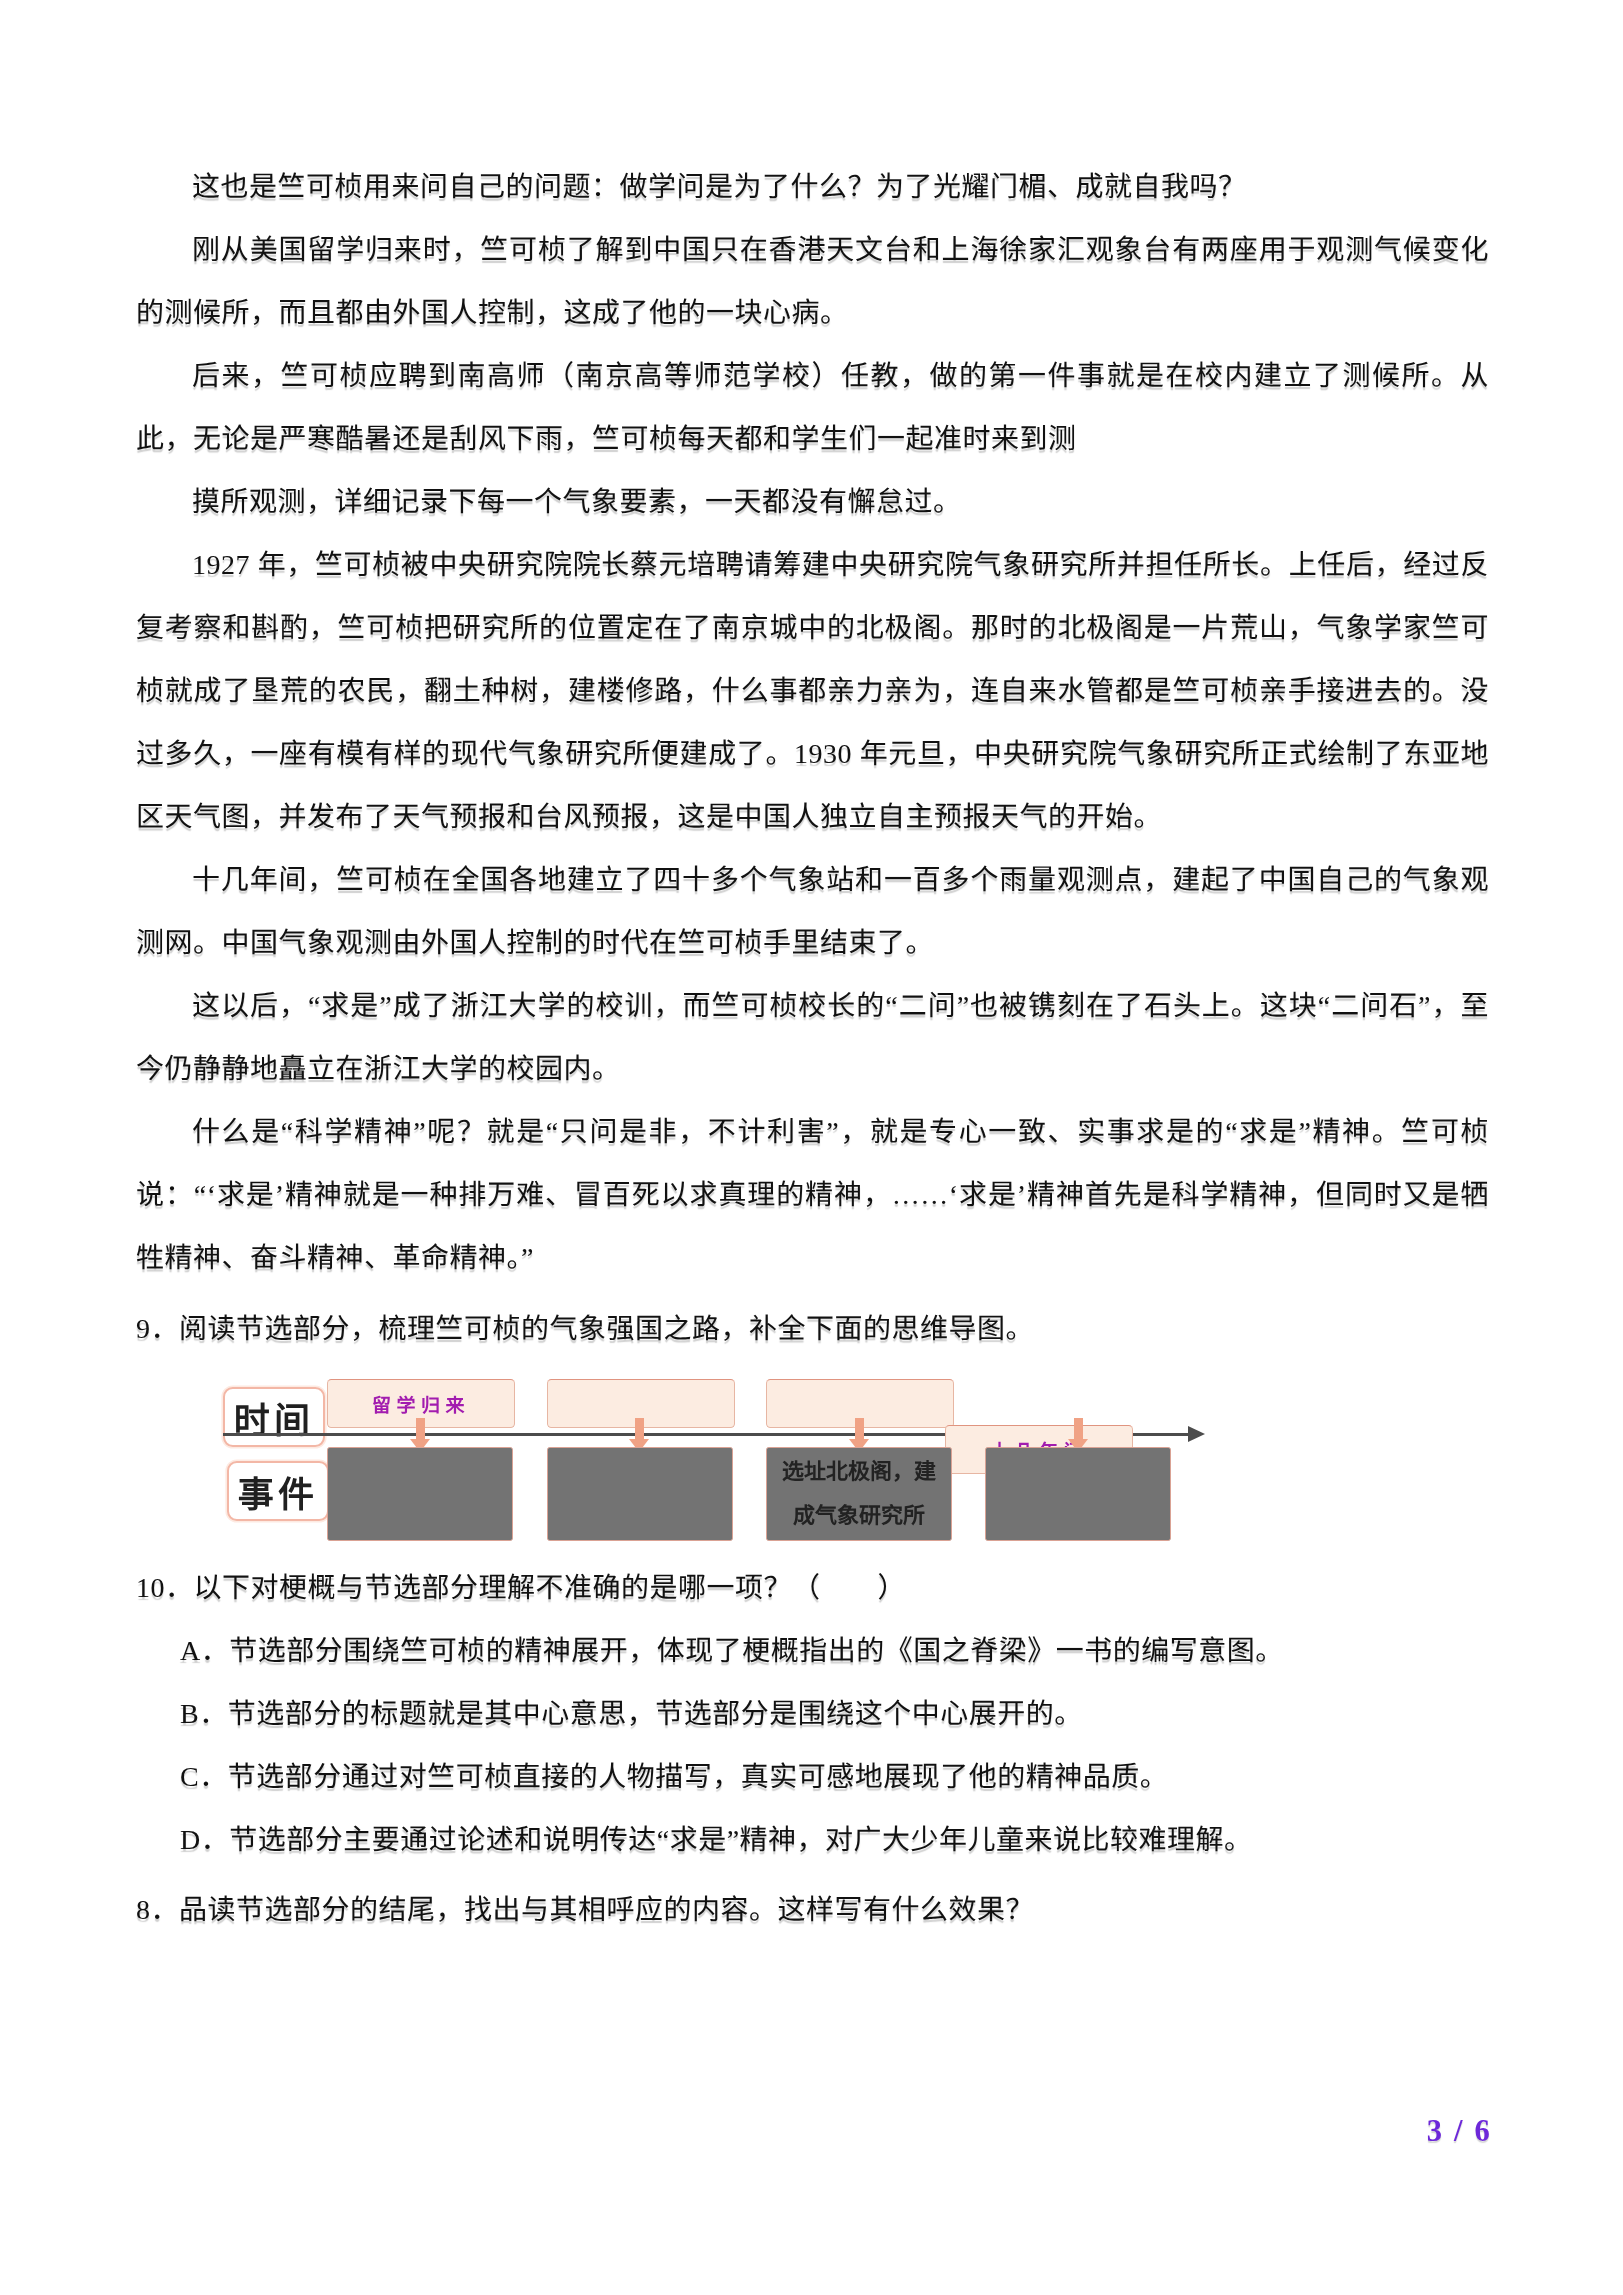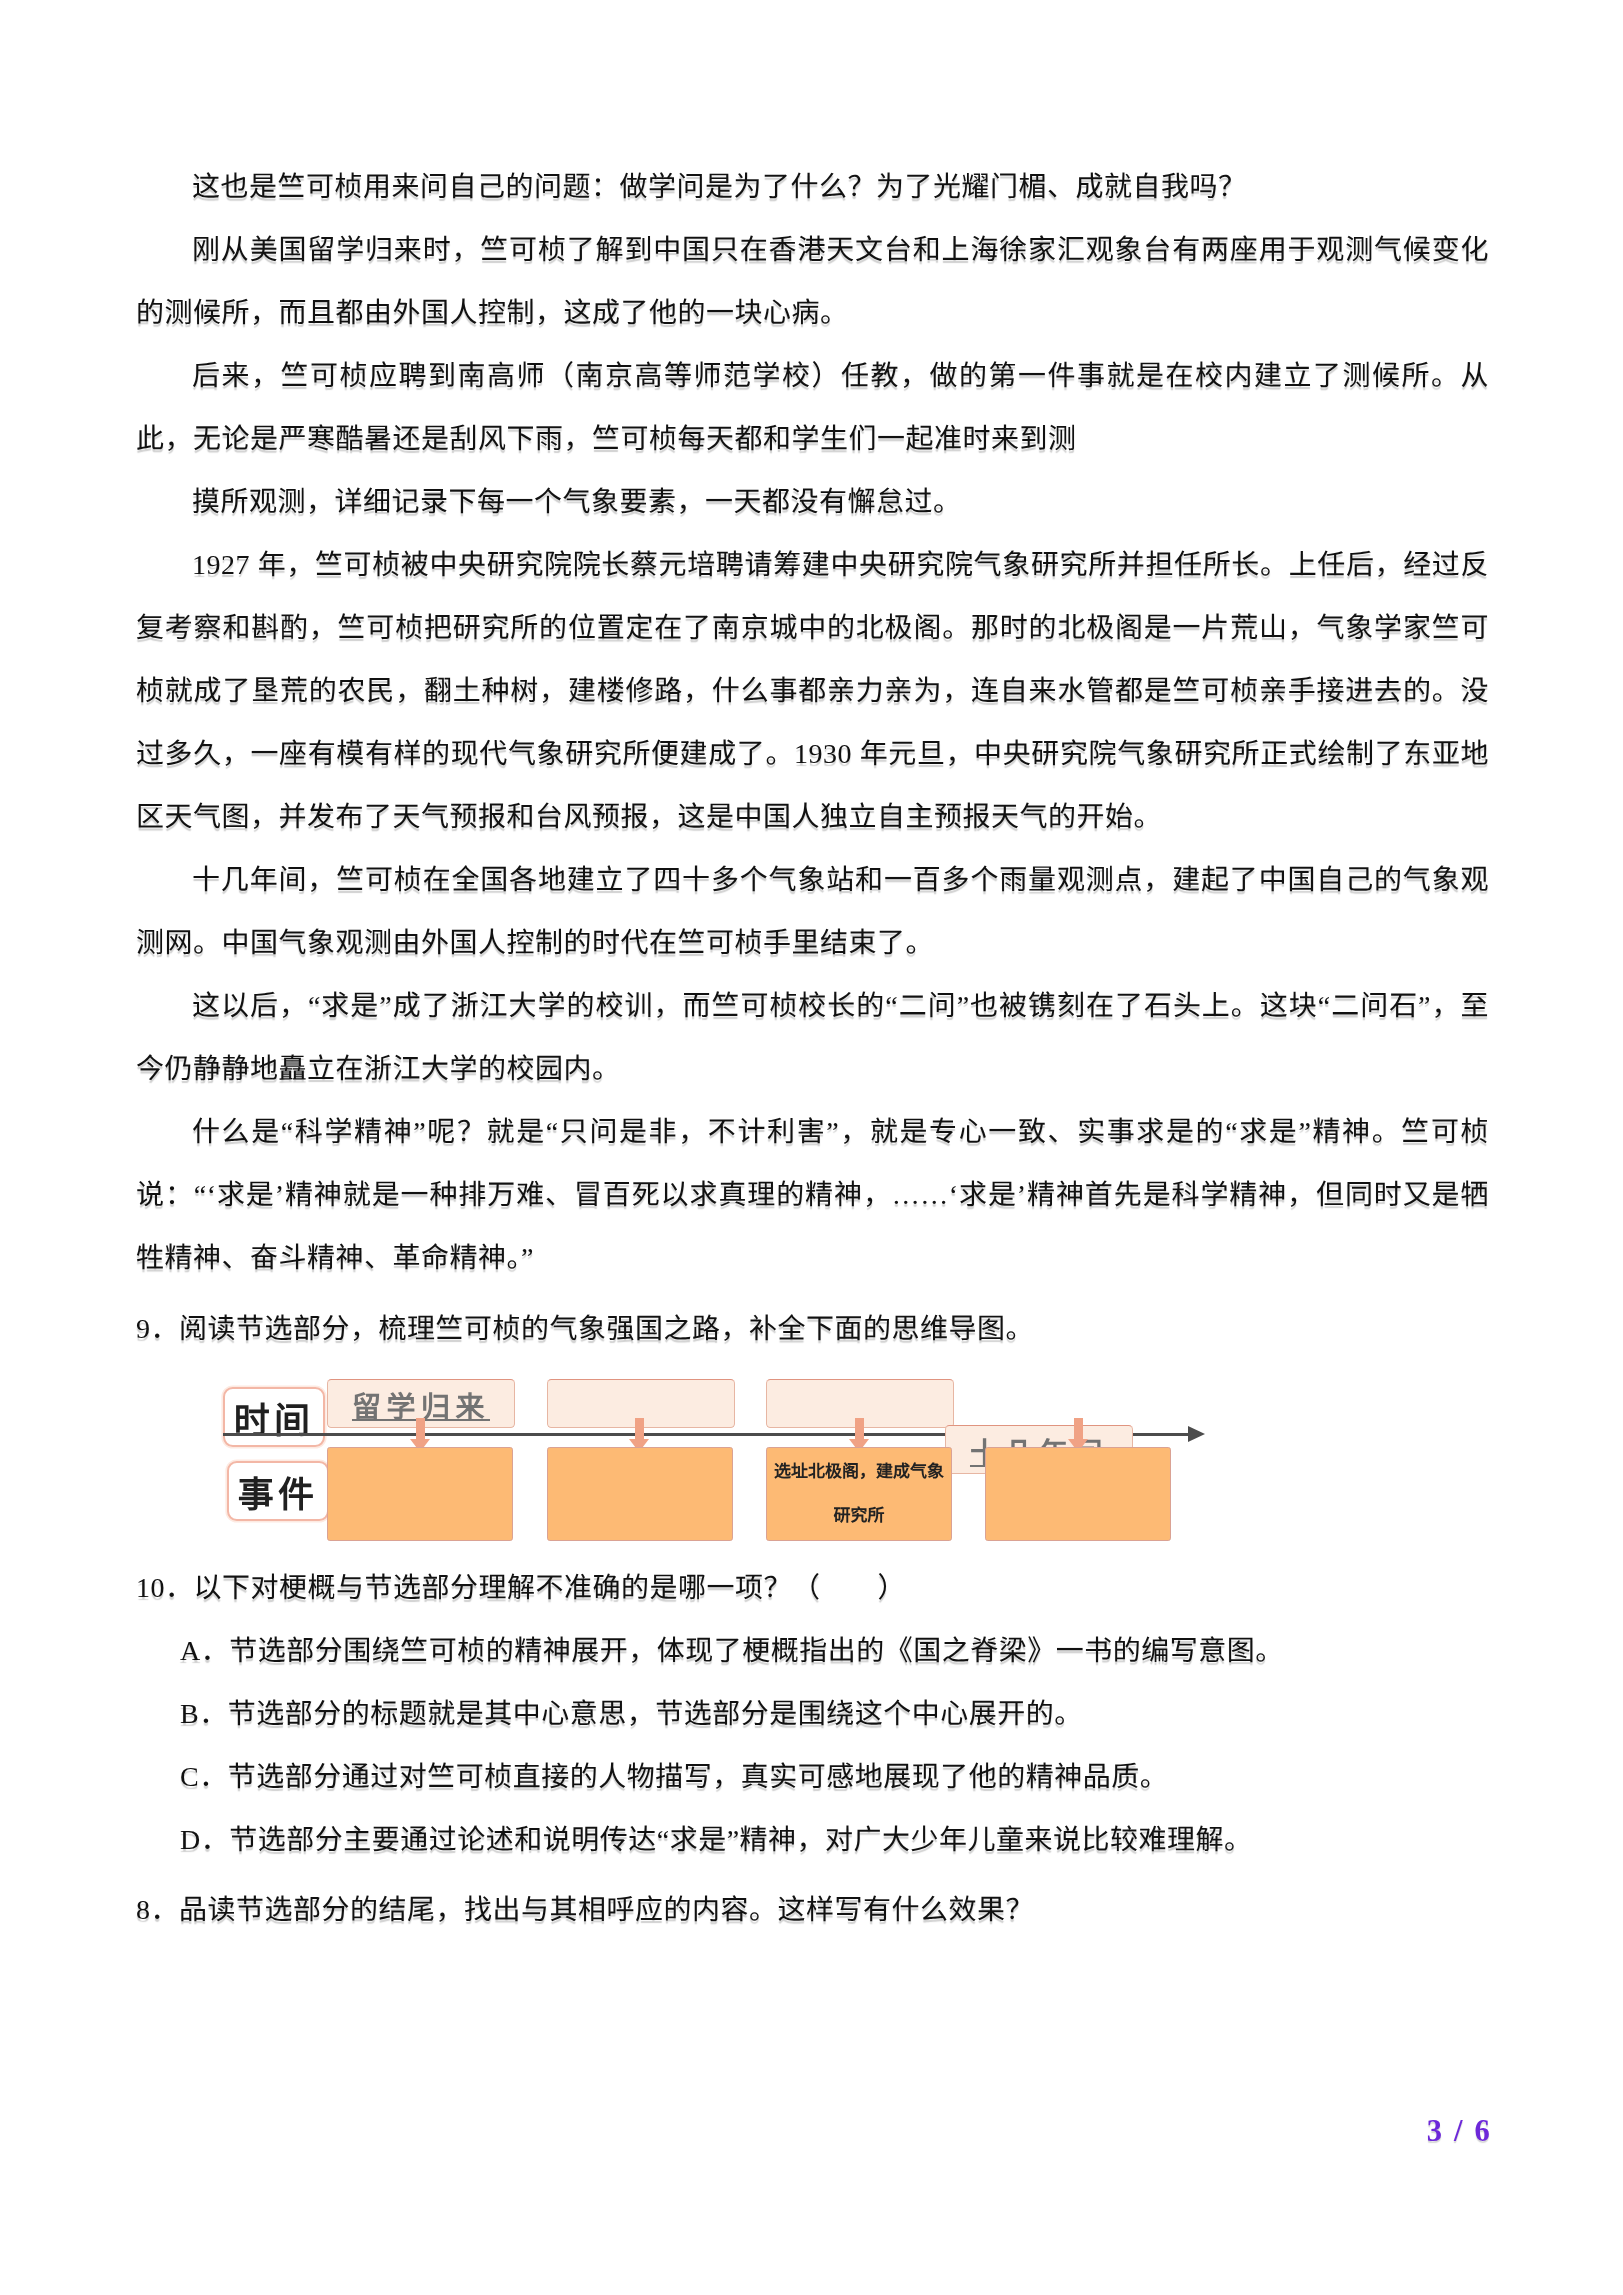"留学归来" .tbox { color: #737373 -> #a21caf; font-size: 29px -> 19px; text-decoration: underline -> none }
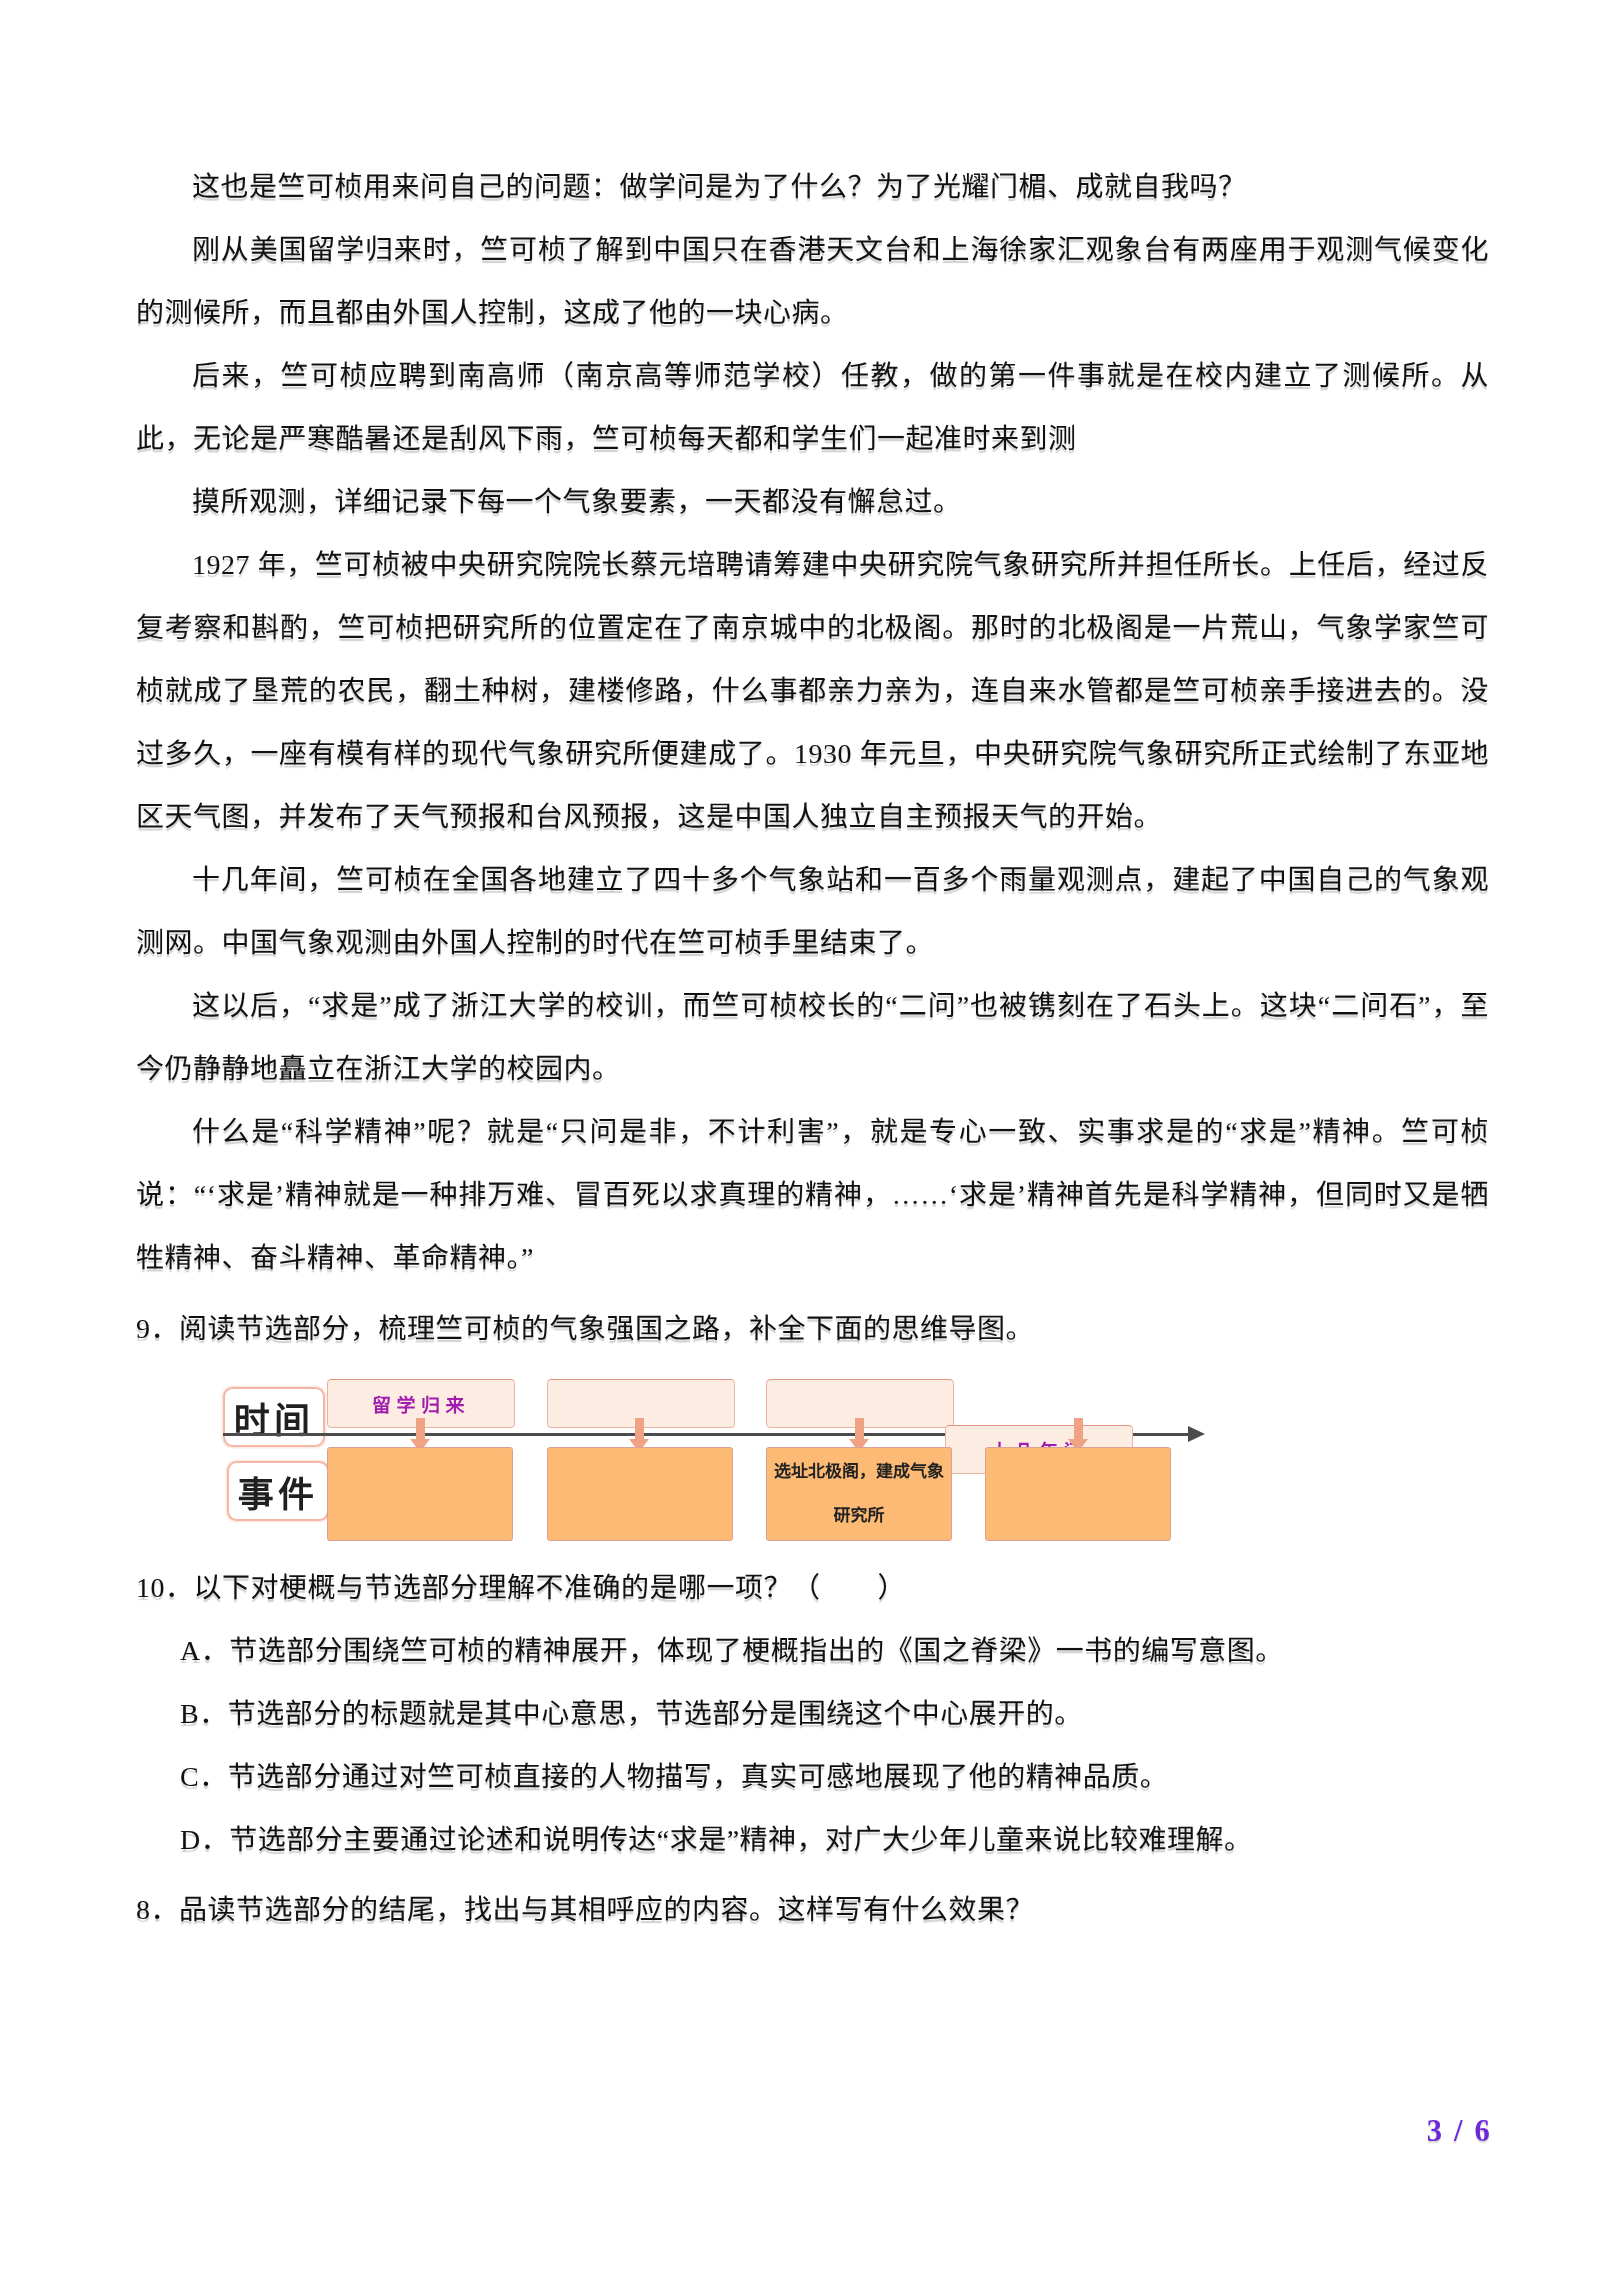"选址北极阁，建成气象研究所" .ebox { background: #fdba74 -> #737373; font-size: 17px -> 22px }
